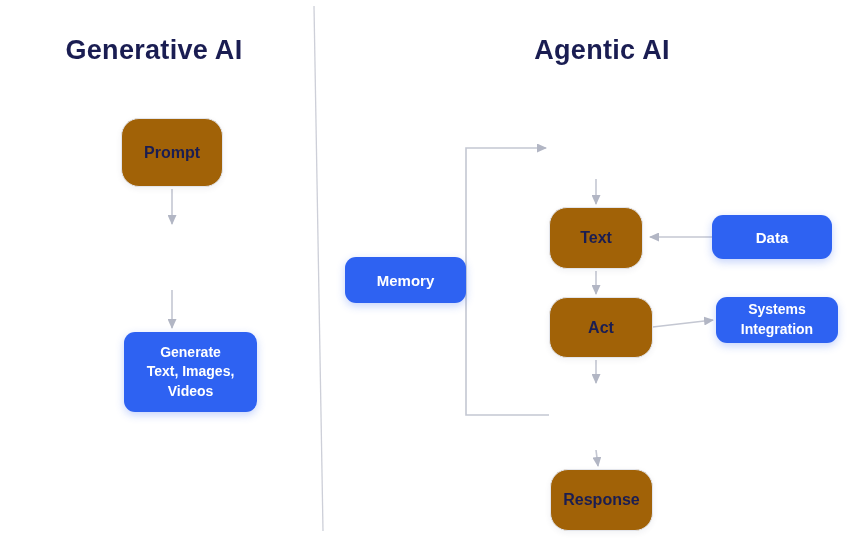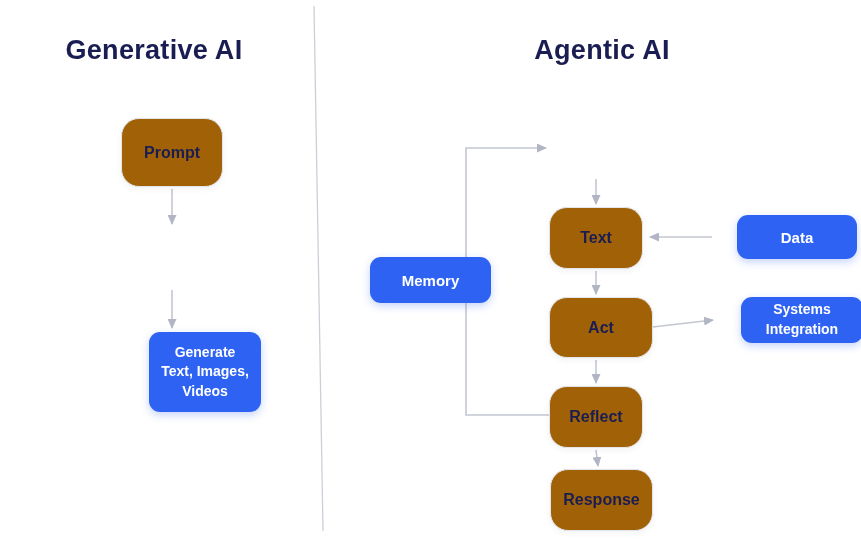"Data" .node.blue { margin-left: 25px -> none }
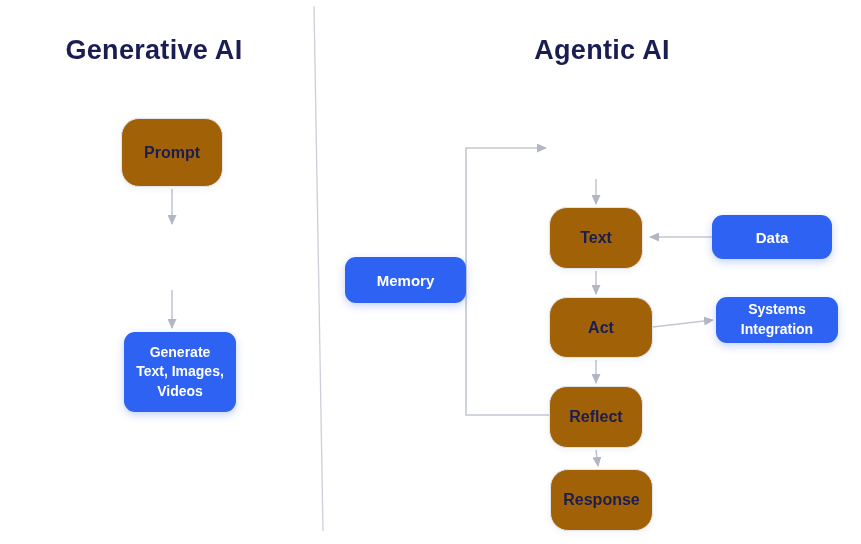"Generate" div.node { width: 112px -> 133px }
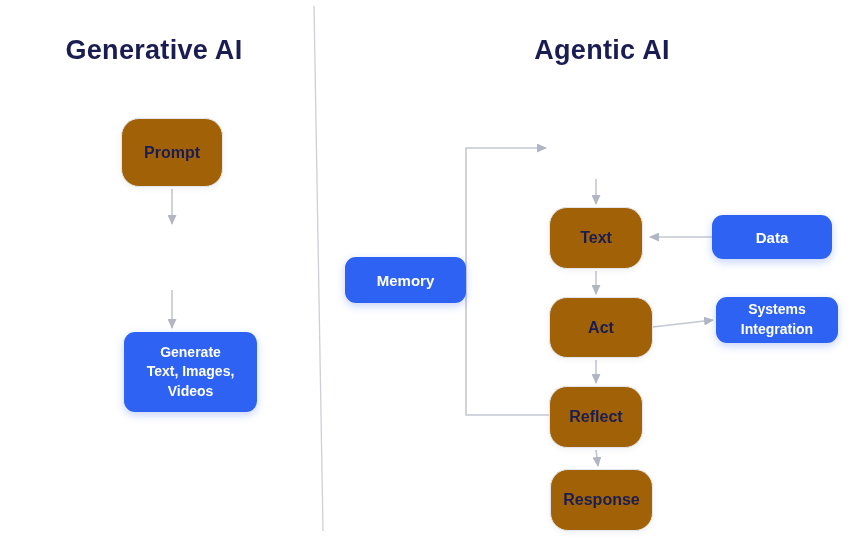"Reflect" div.node { html: <div> <span>Reflect</span> </div> -> none }
